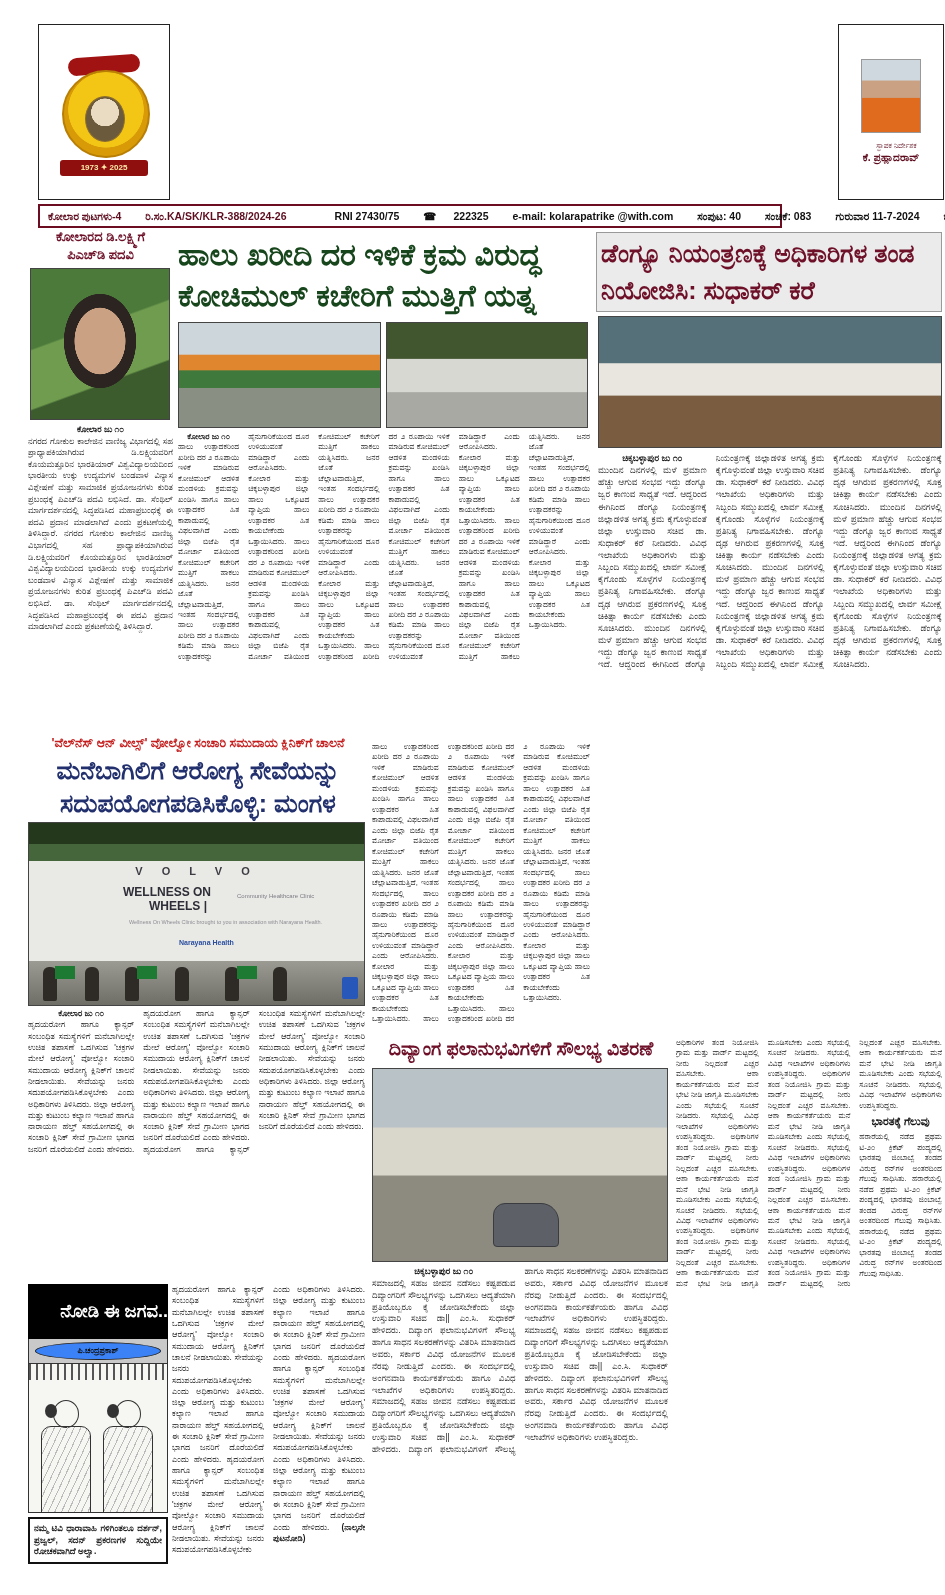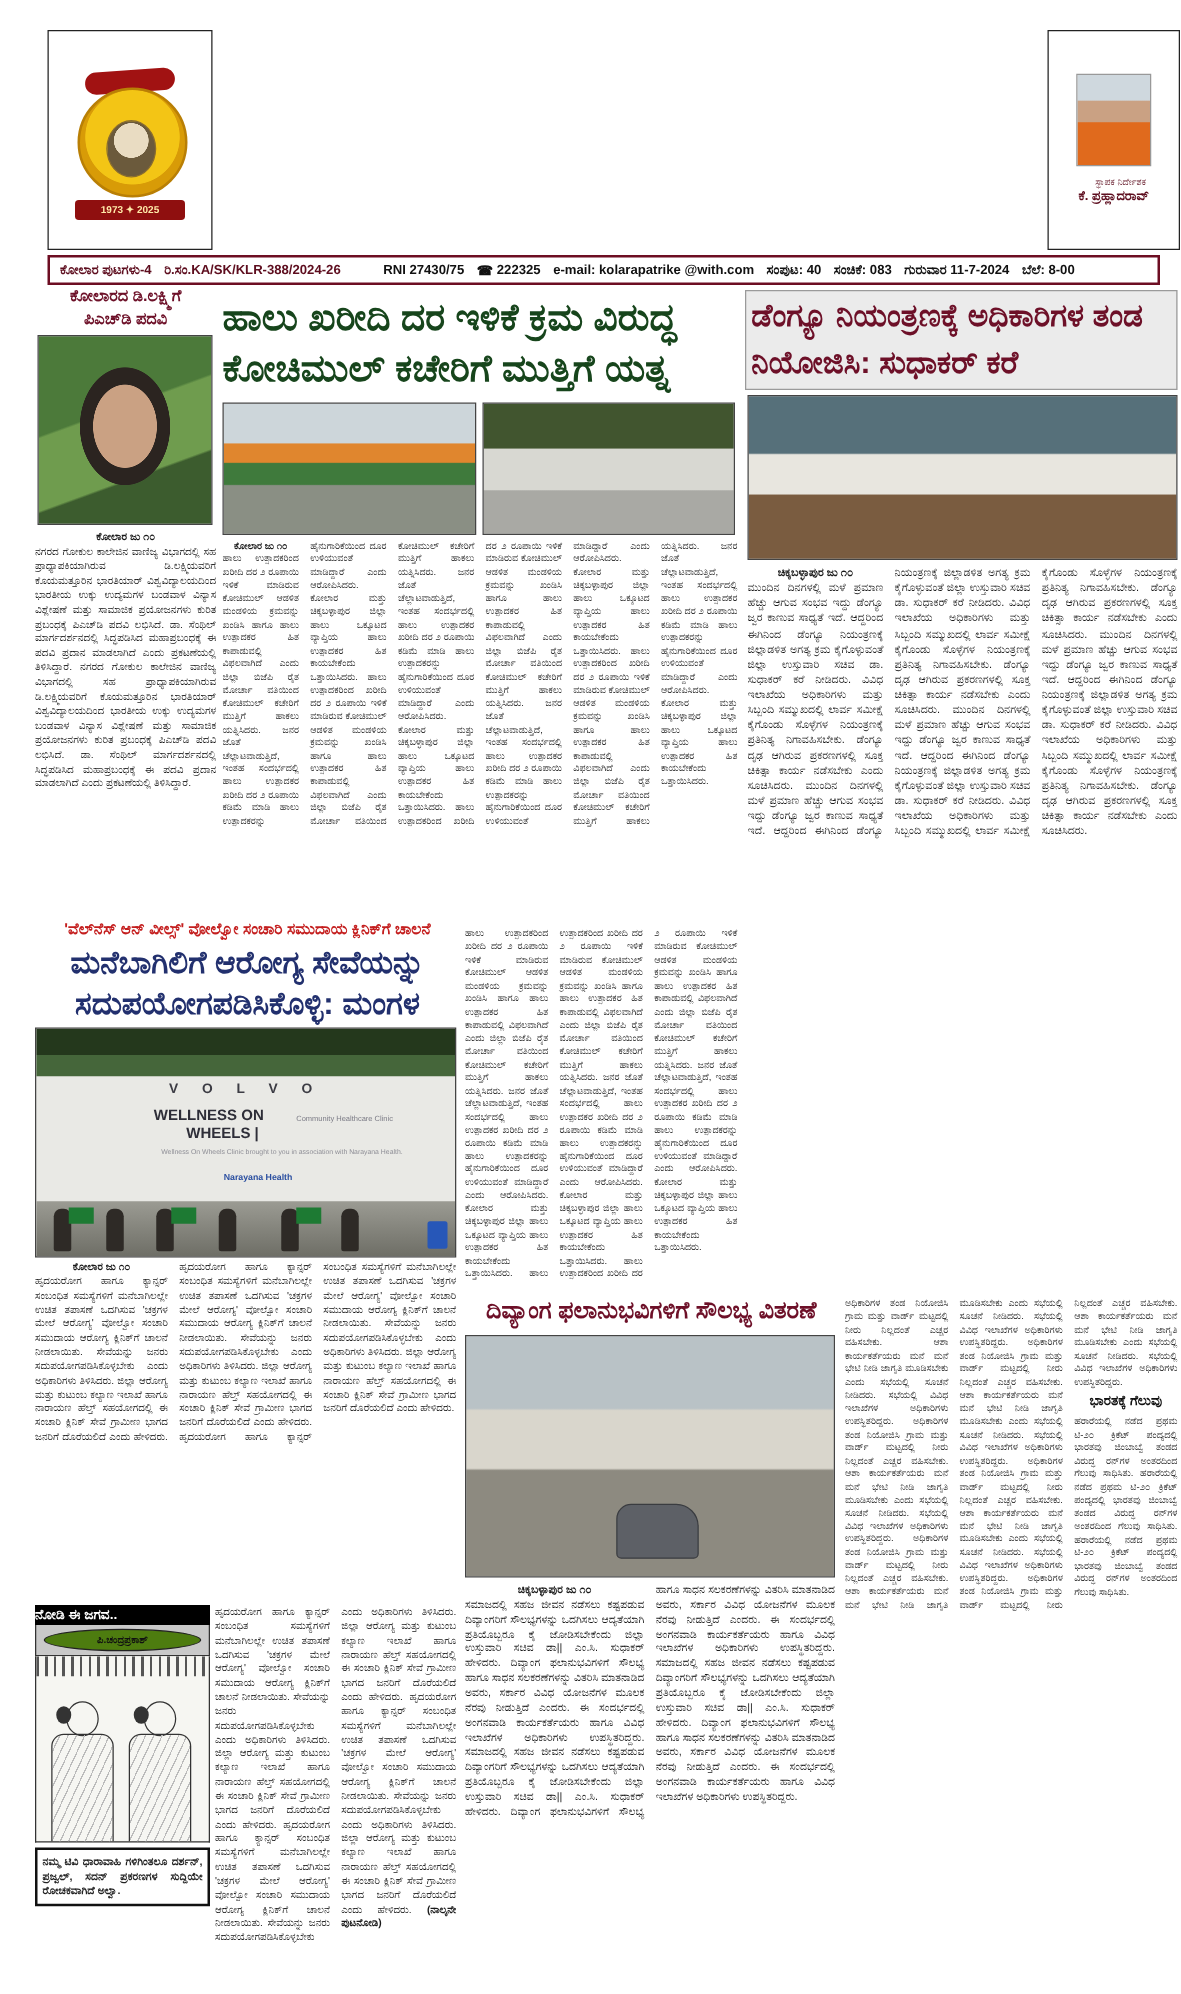"ಕೋಲಾರ ಪುಟಗಳು-4" .infobar { gap: 10px -> 24px; width: 890px -> 744px }
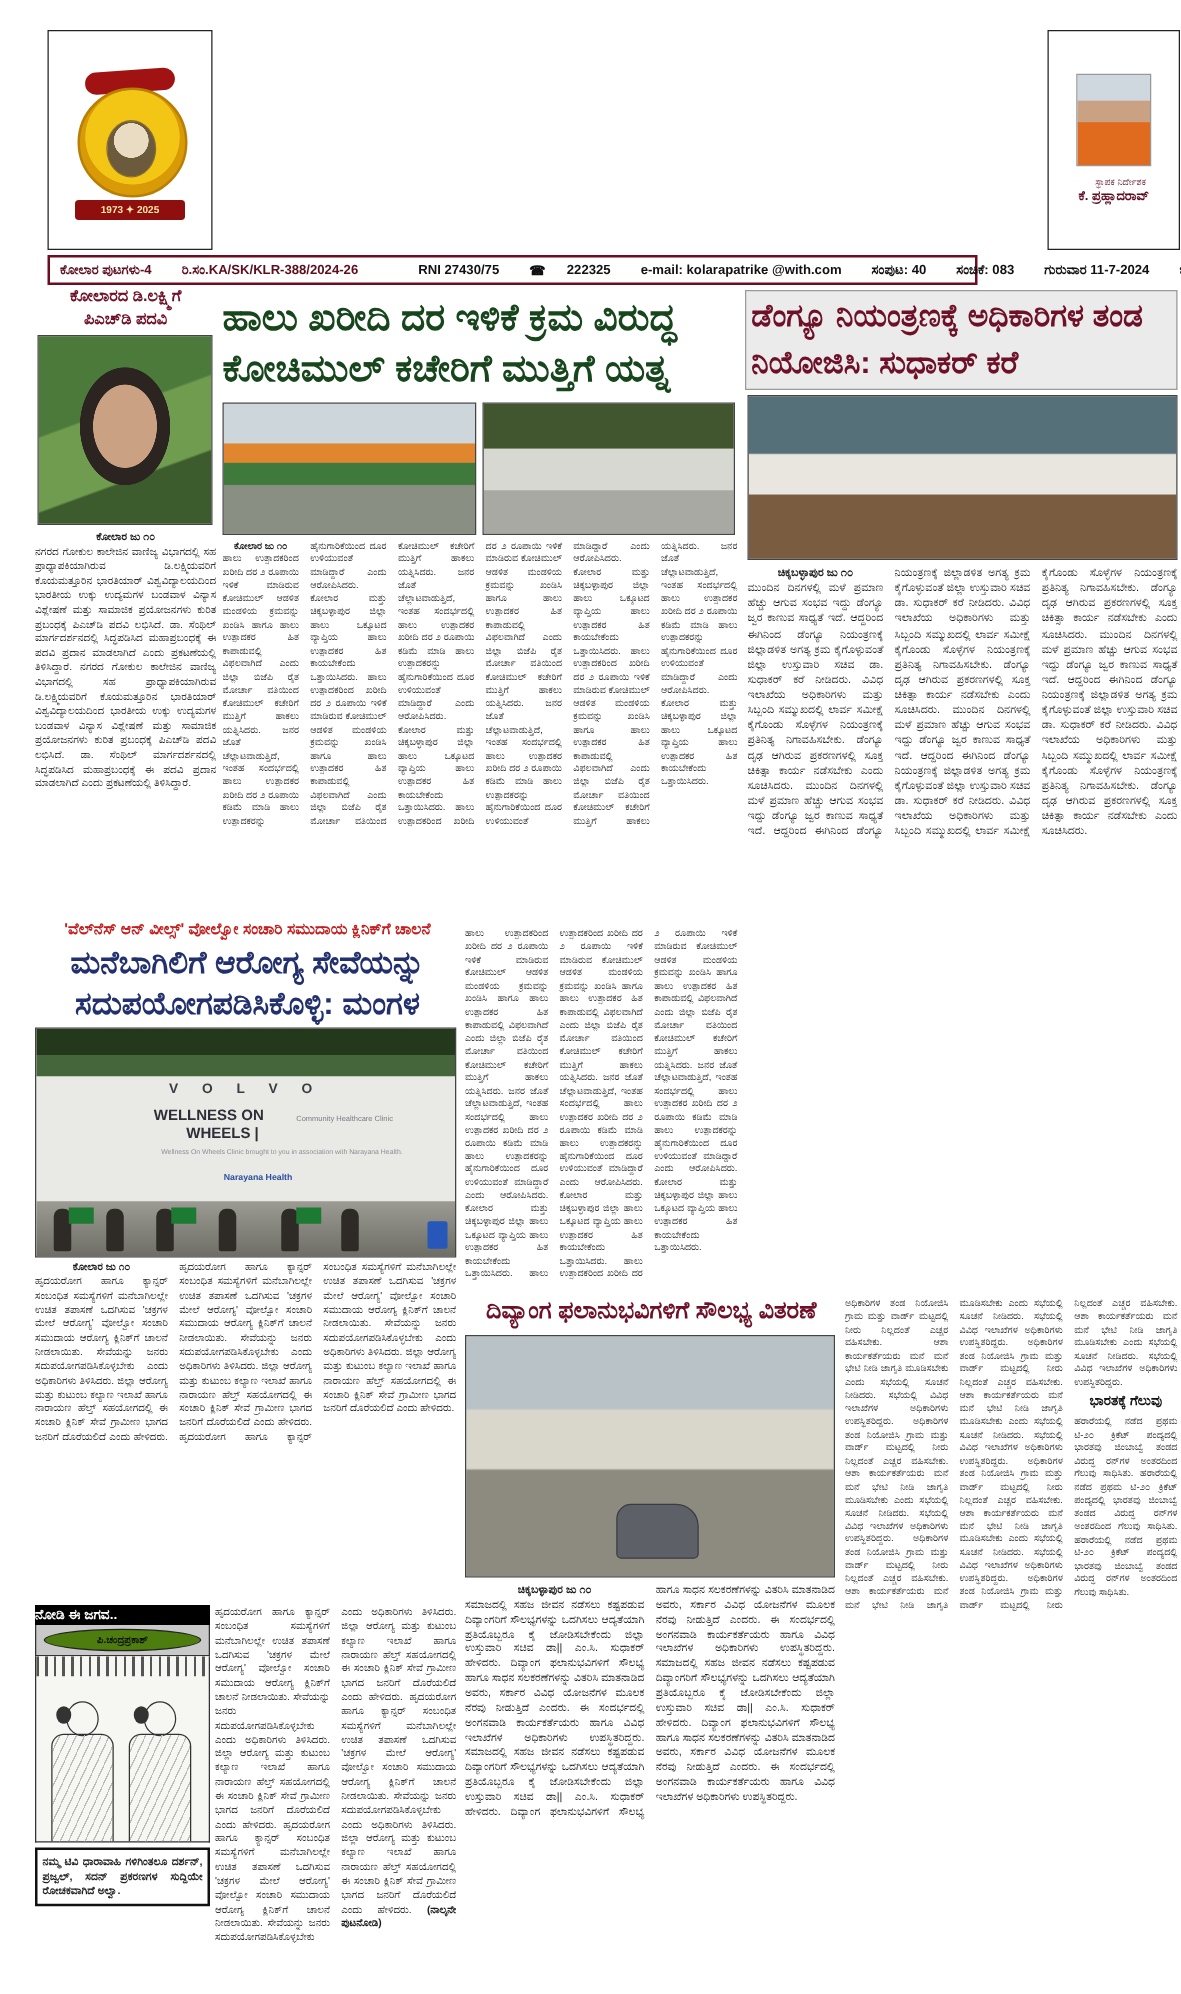"ನೋಡಿ ಈ ಜಗವ.." .ct-title { font-size: 11px -> 18px; padding: 2px 0 -> 17px 0; text-align: left -> right }
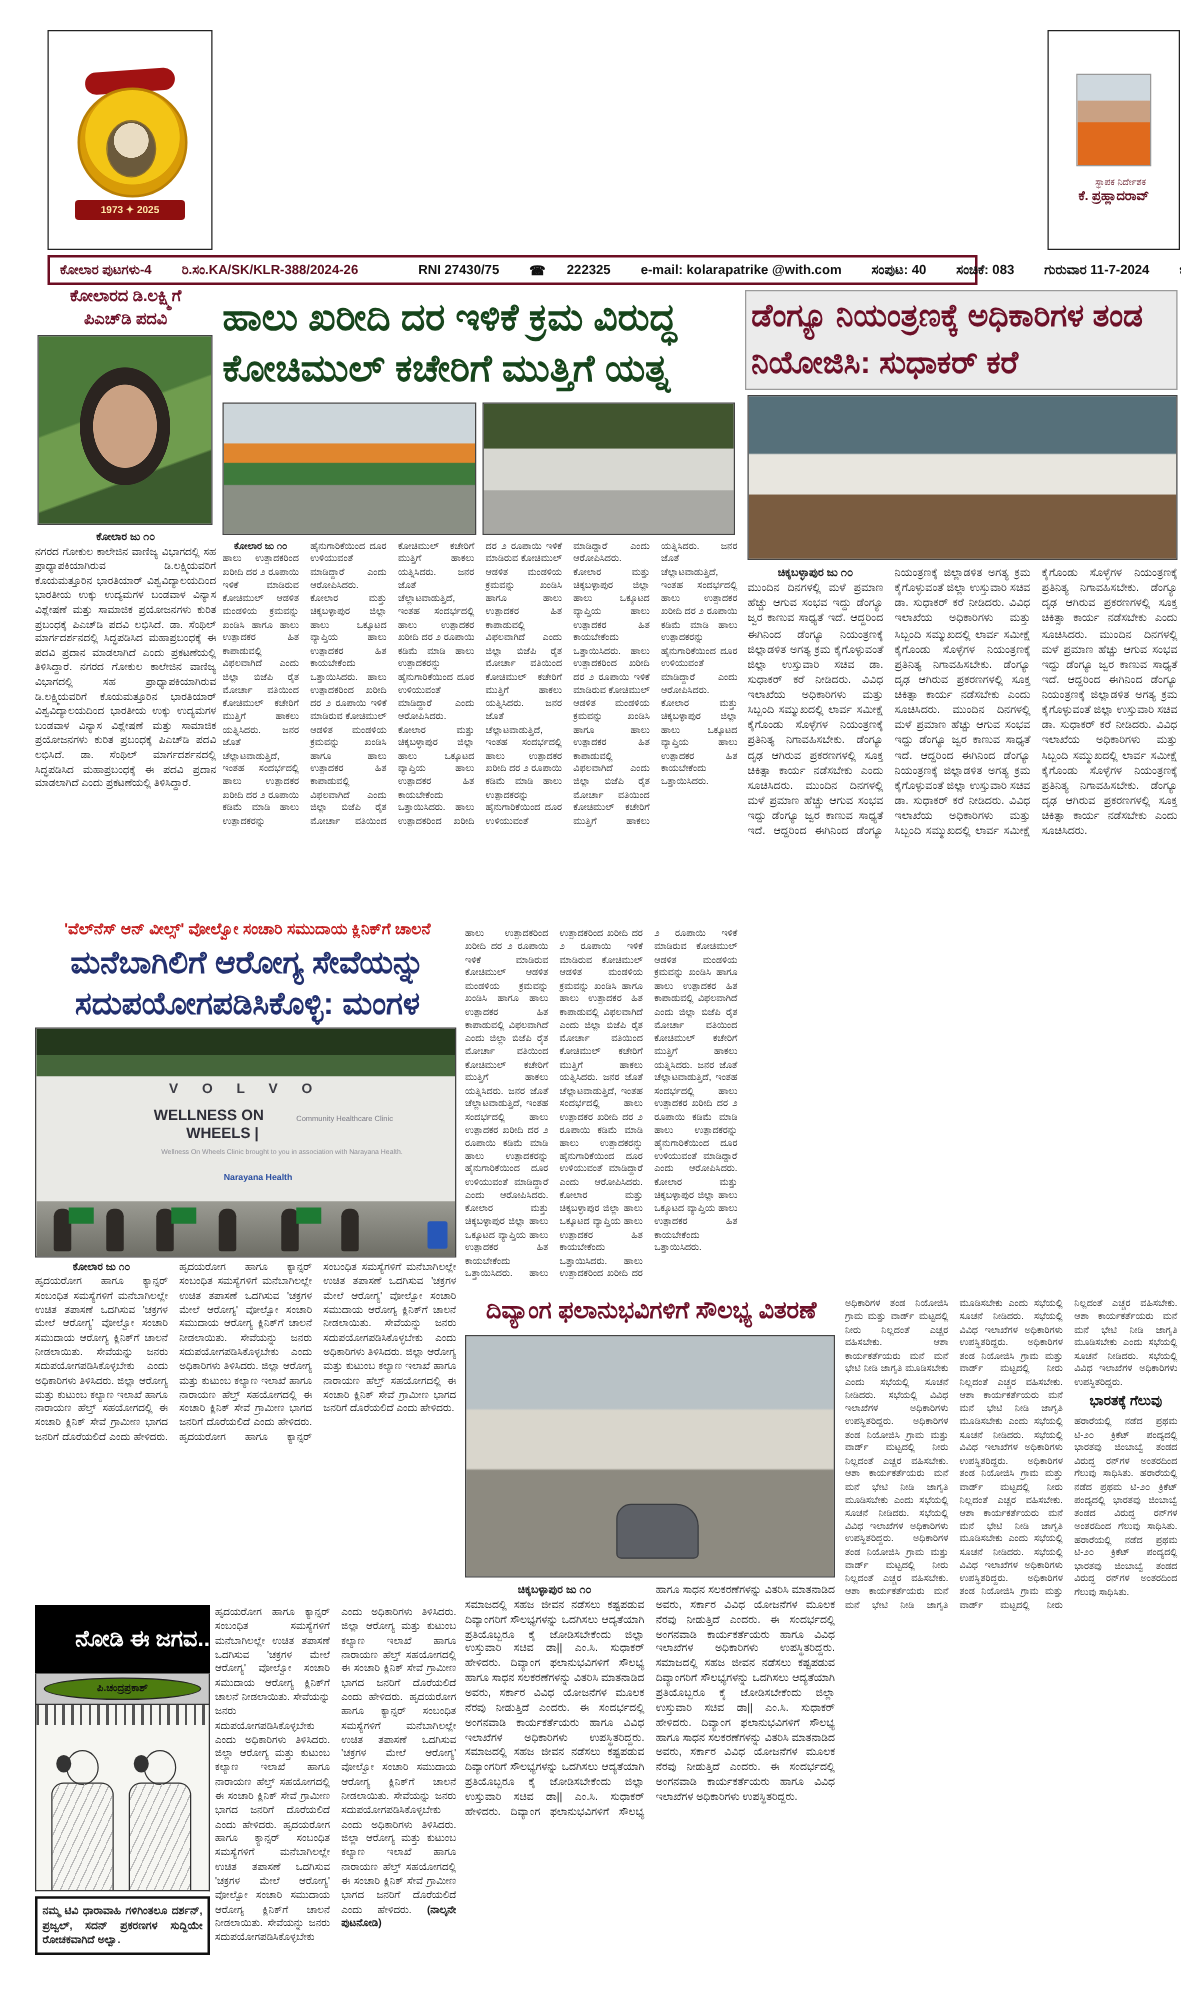"ಪಿ.ಚಂದ್ರಪ್ರಕಾಶ್" .ct-oval { background: #4d7c0f -> #3b82f6 }
